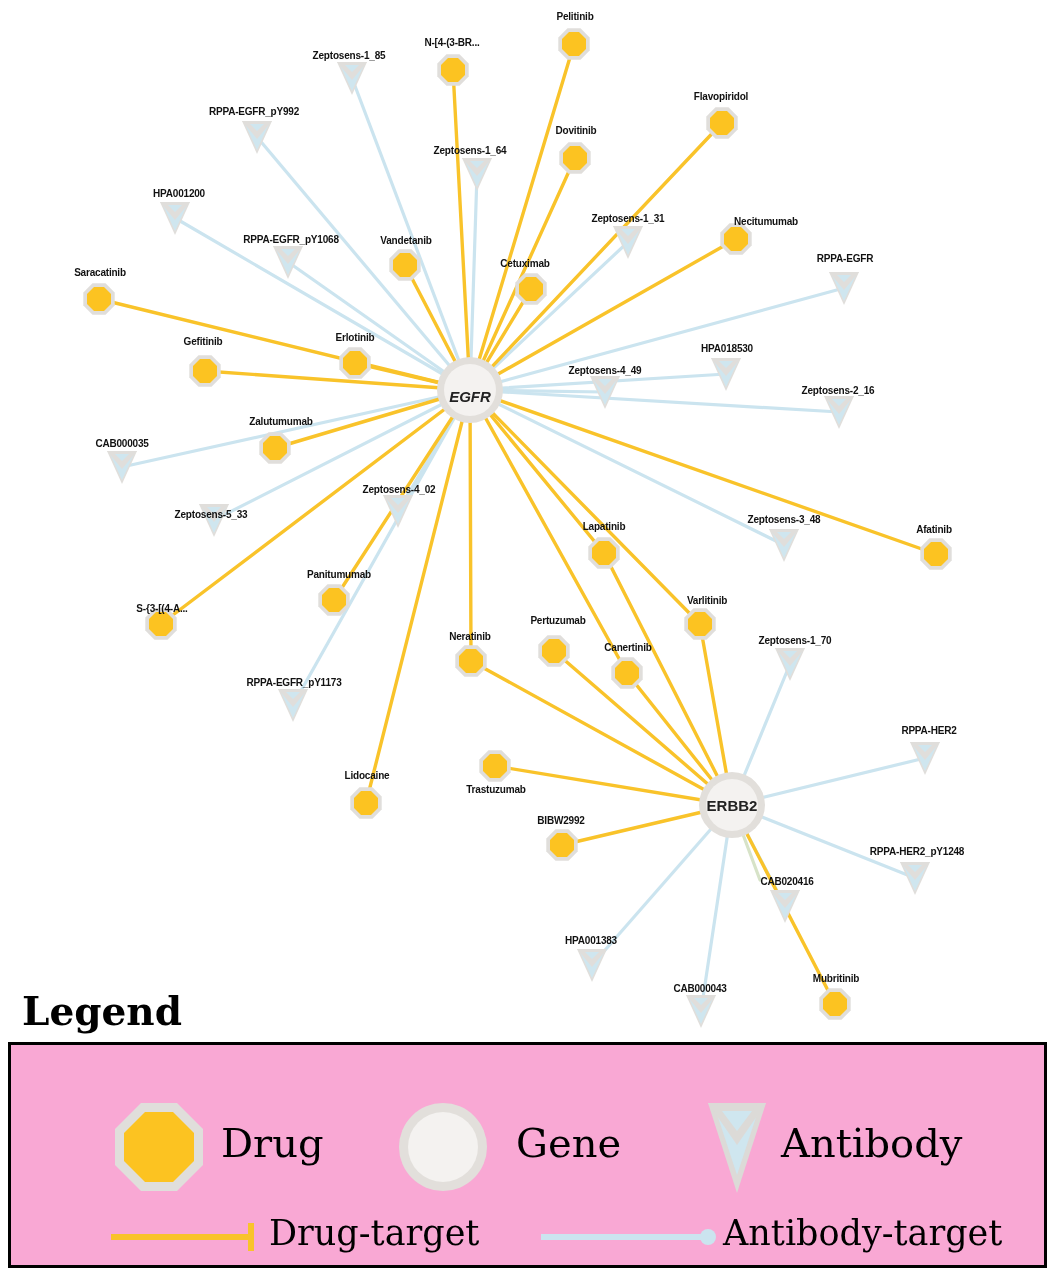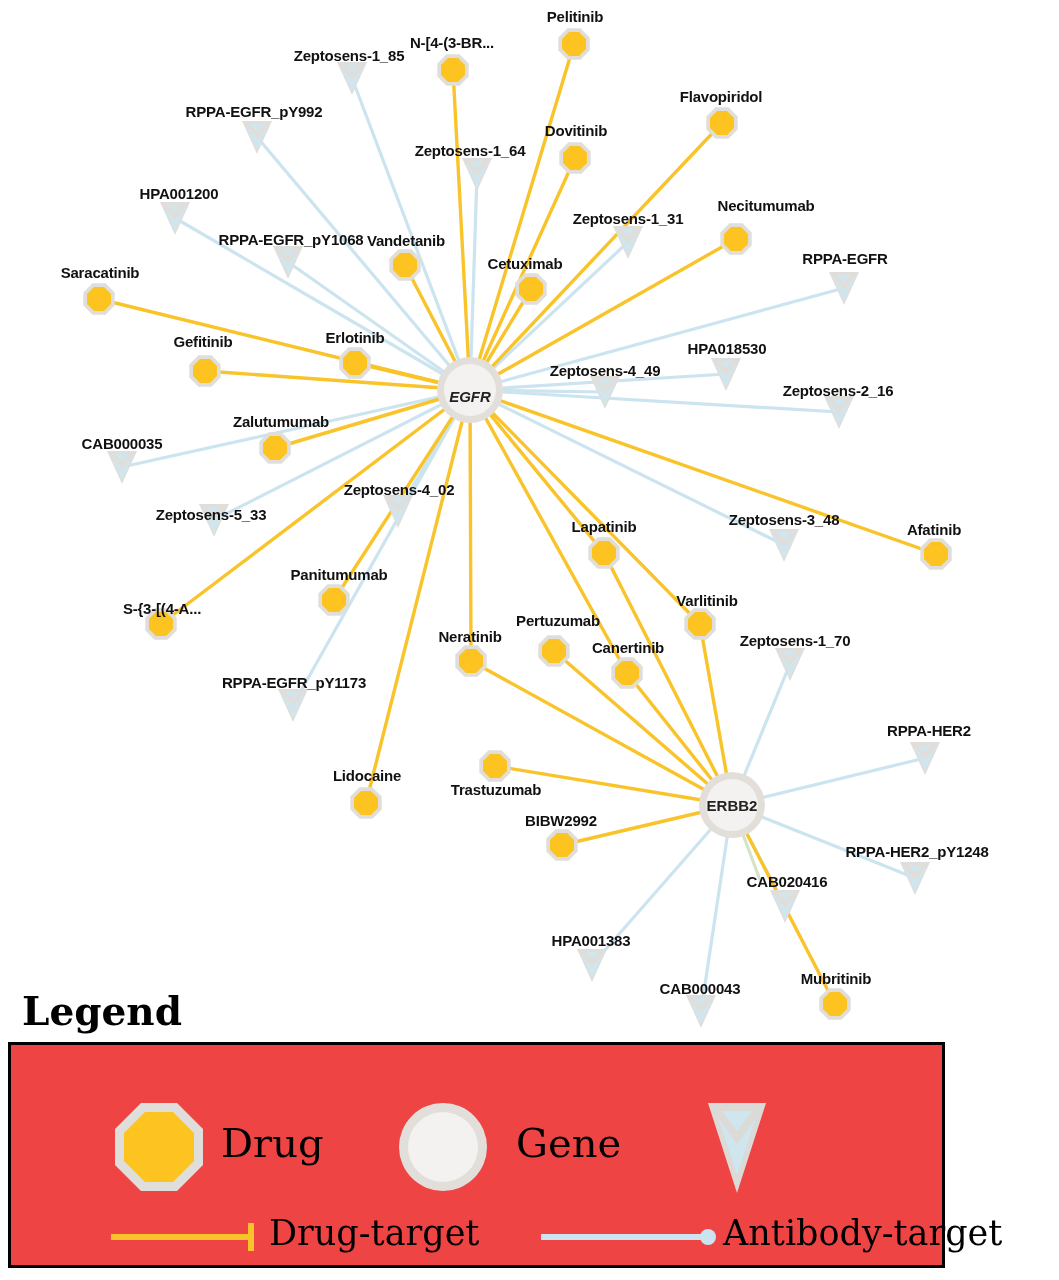"Pelitinib" .node-label { font-size: 15px -> 10px }
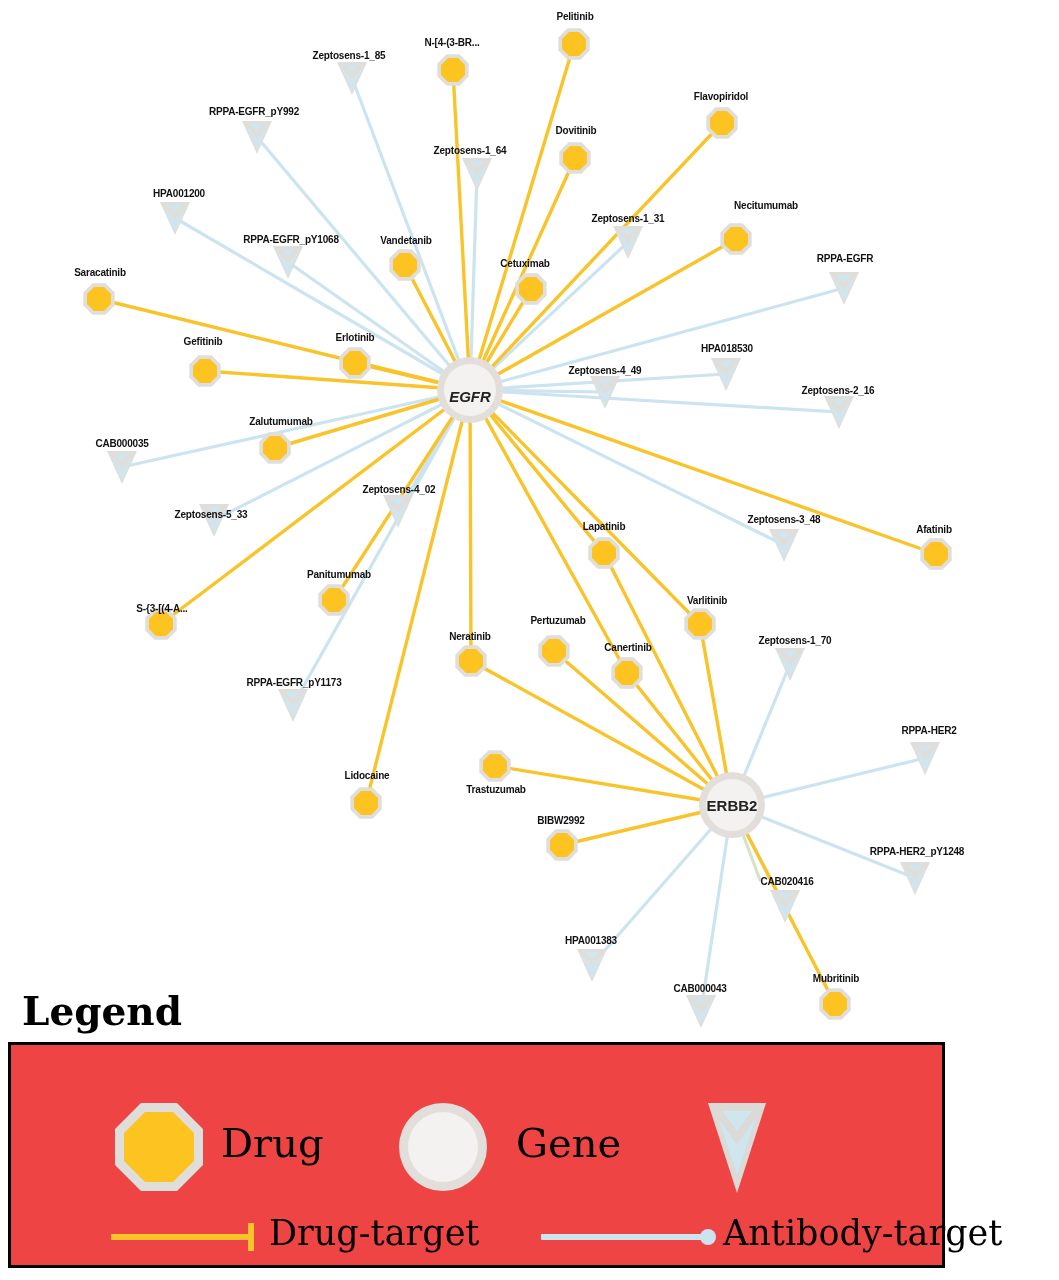"Necitumumab" div.node-label { top: 205px -> 221px }
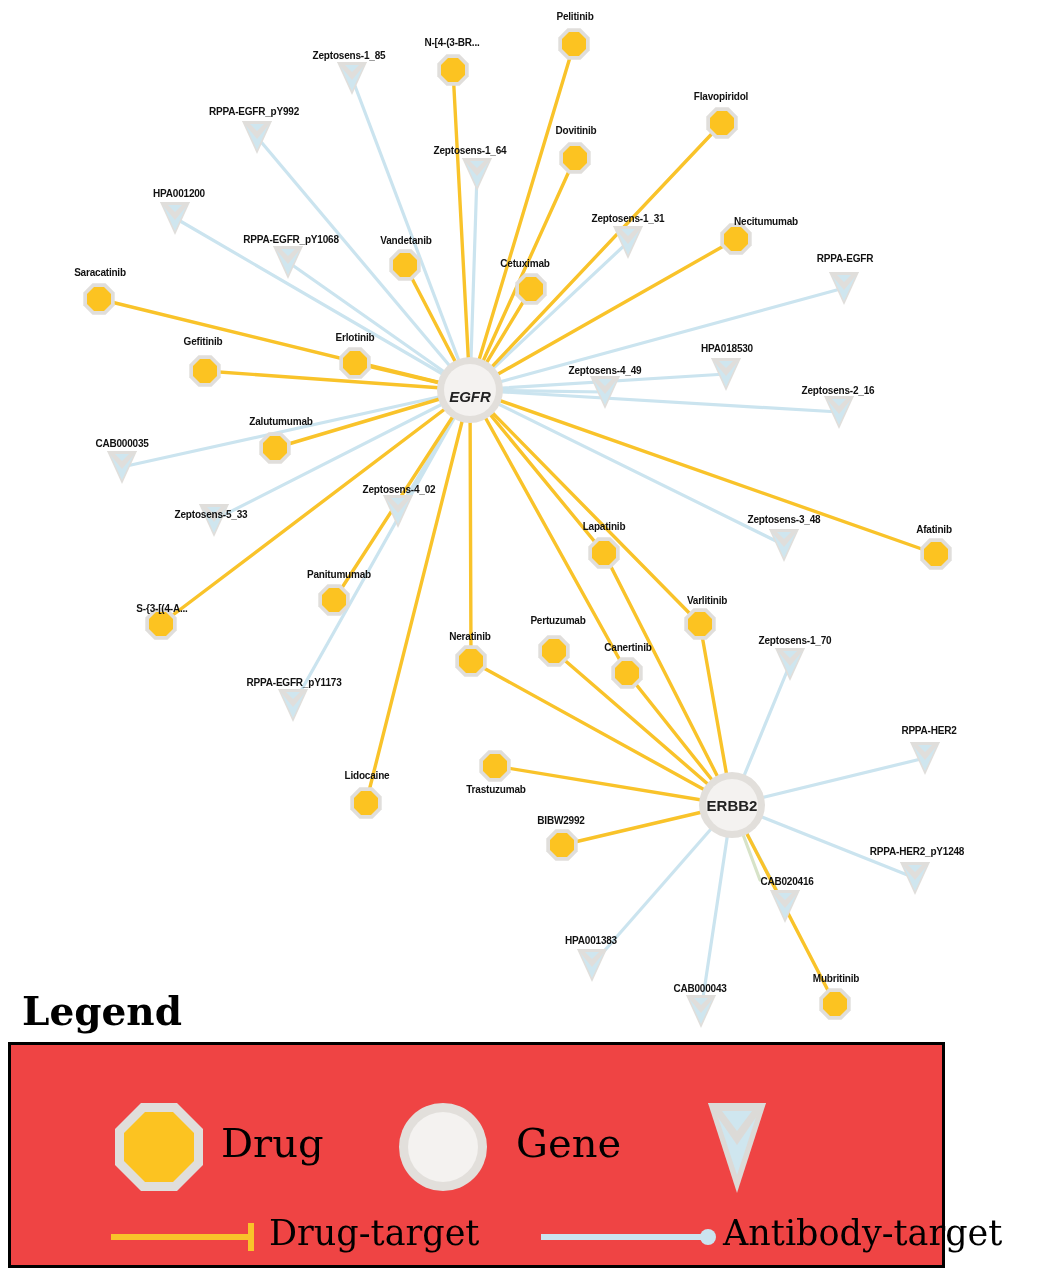"Drug" #legend-box { background: #ef4444 -> #f9a8d4; width: 937px -> 1039px }
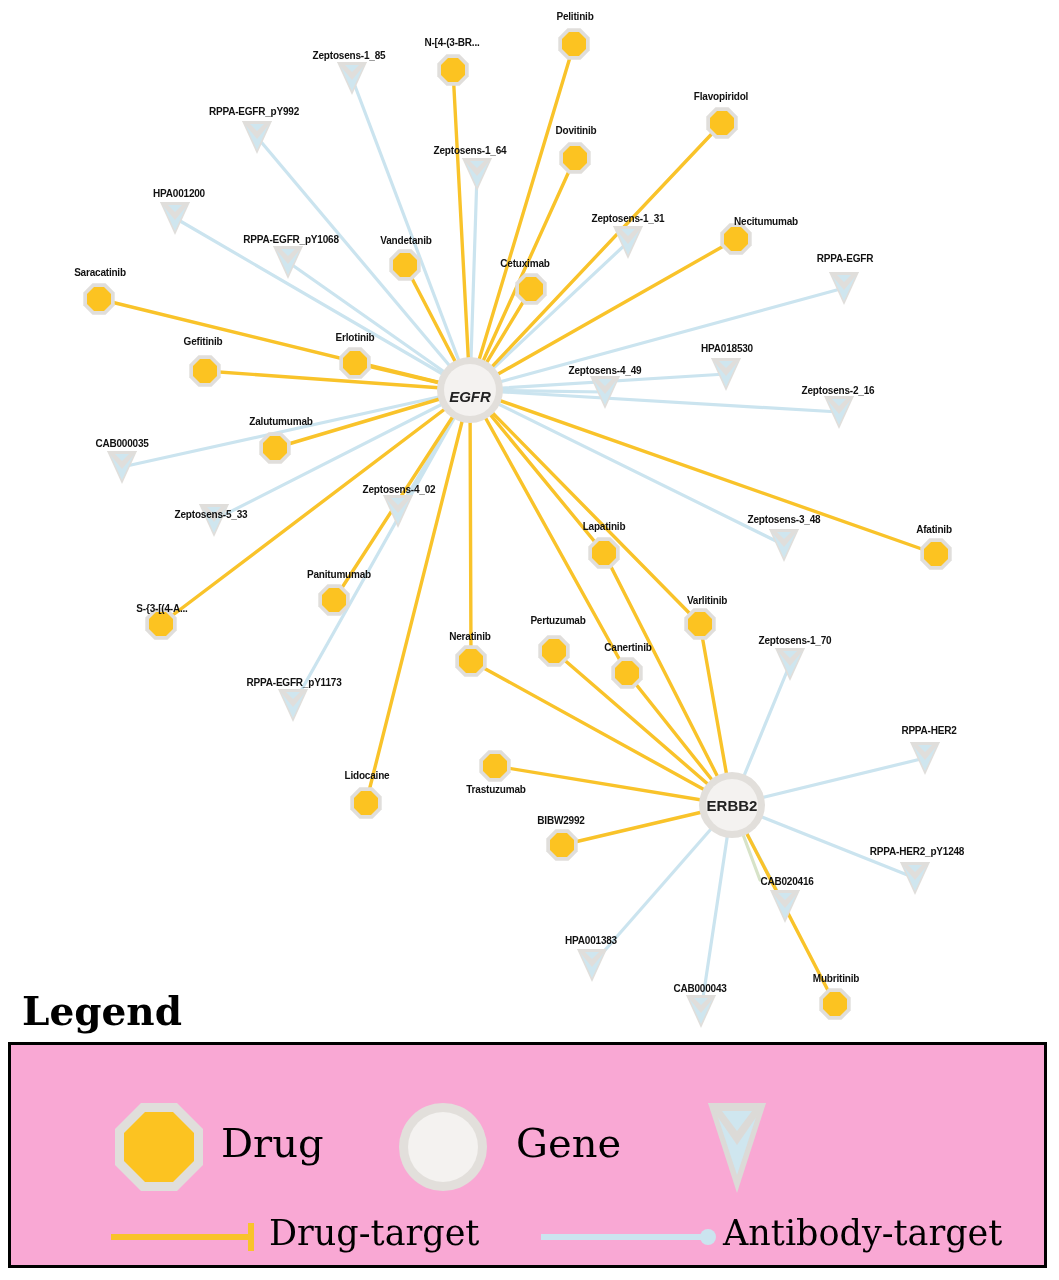"Antibody" div.legend-text { html: none -> <div>Antibody</div> }
